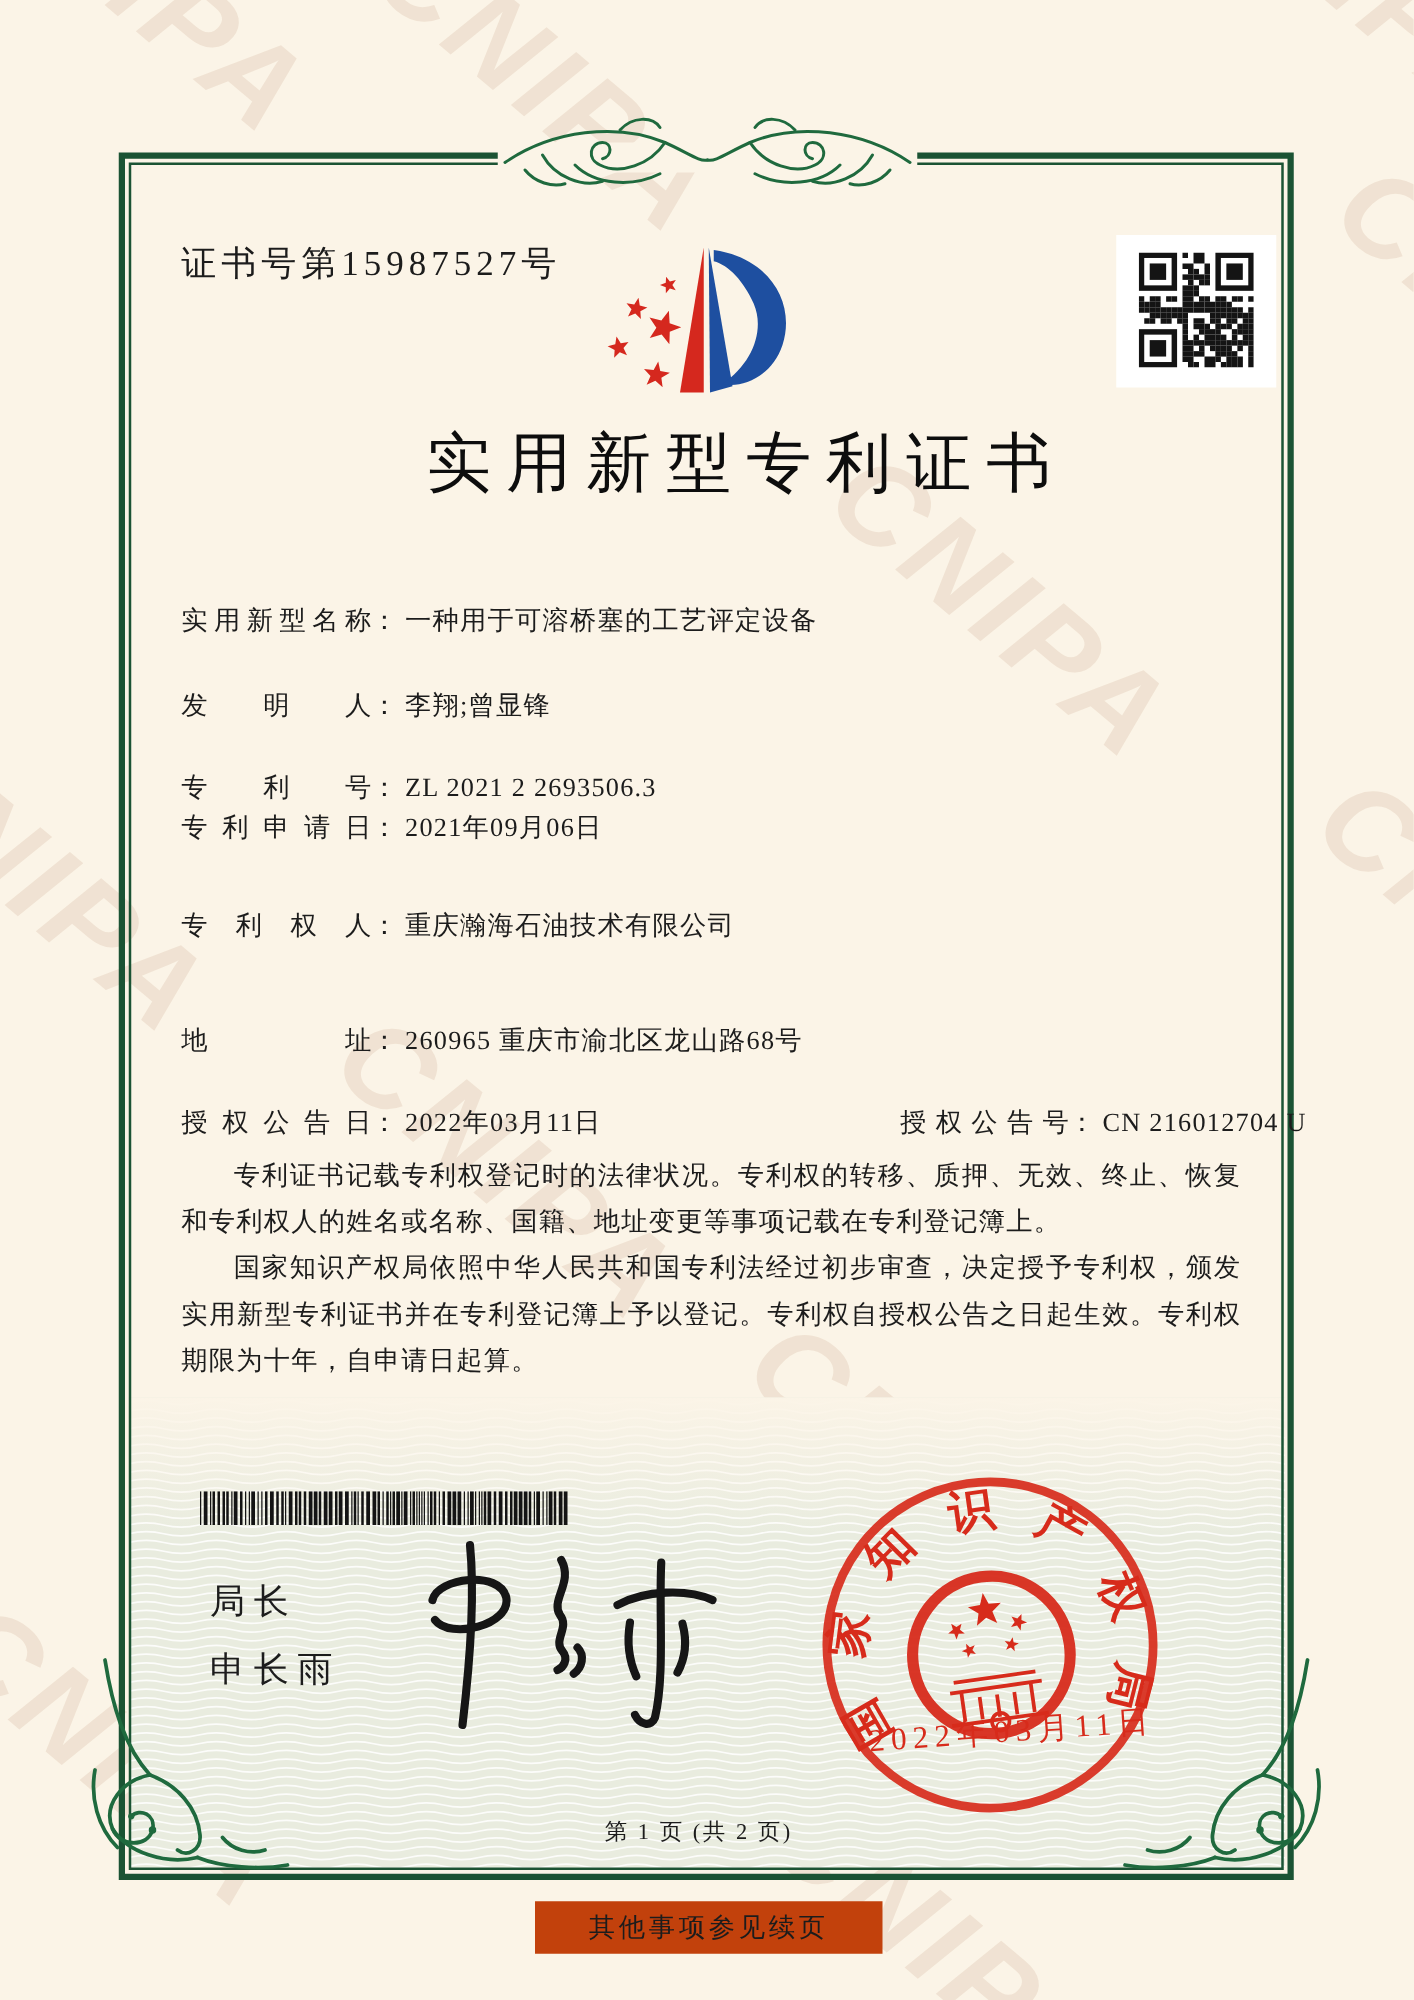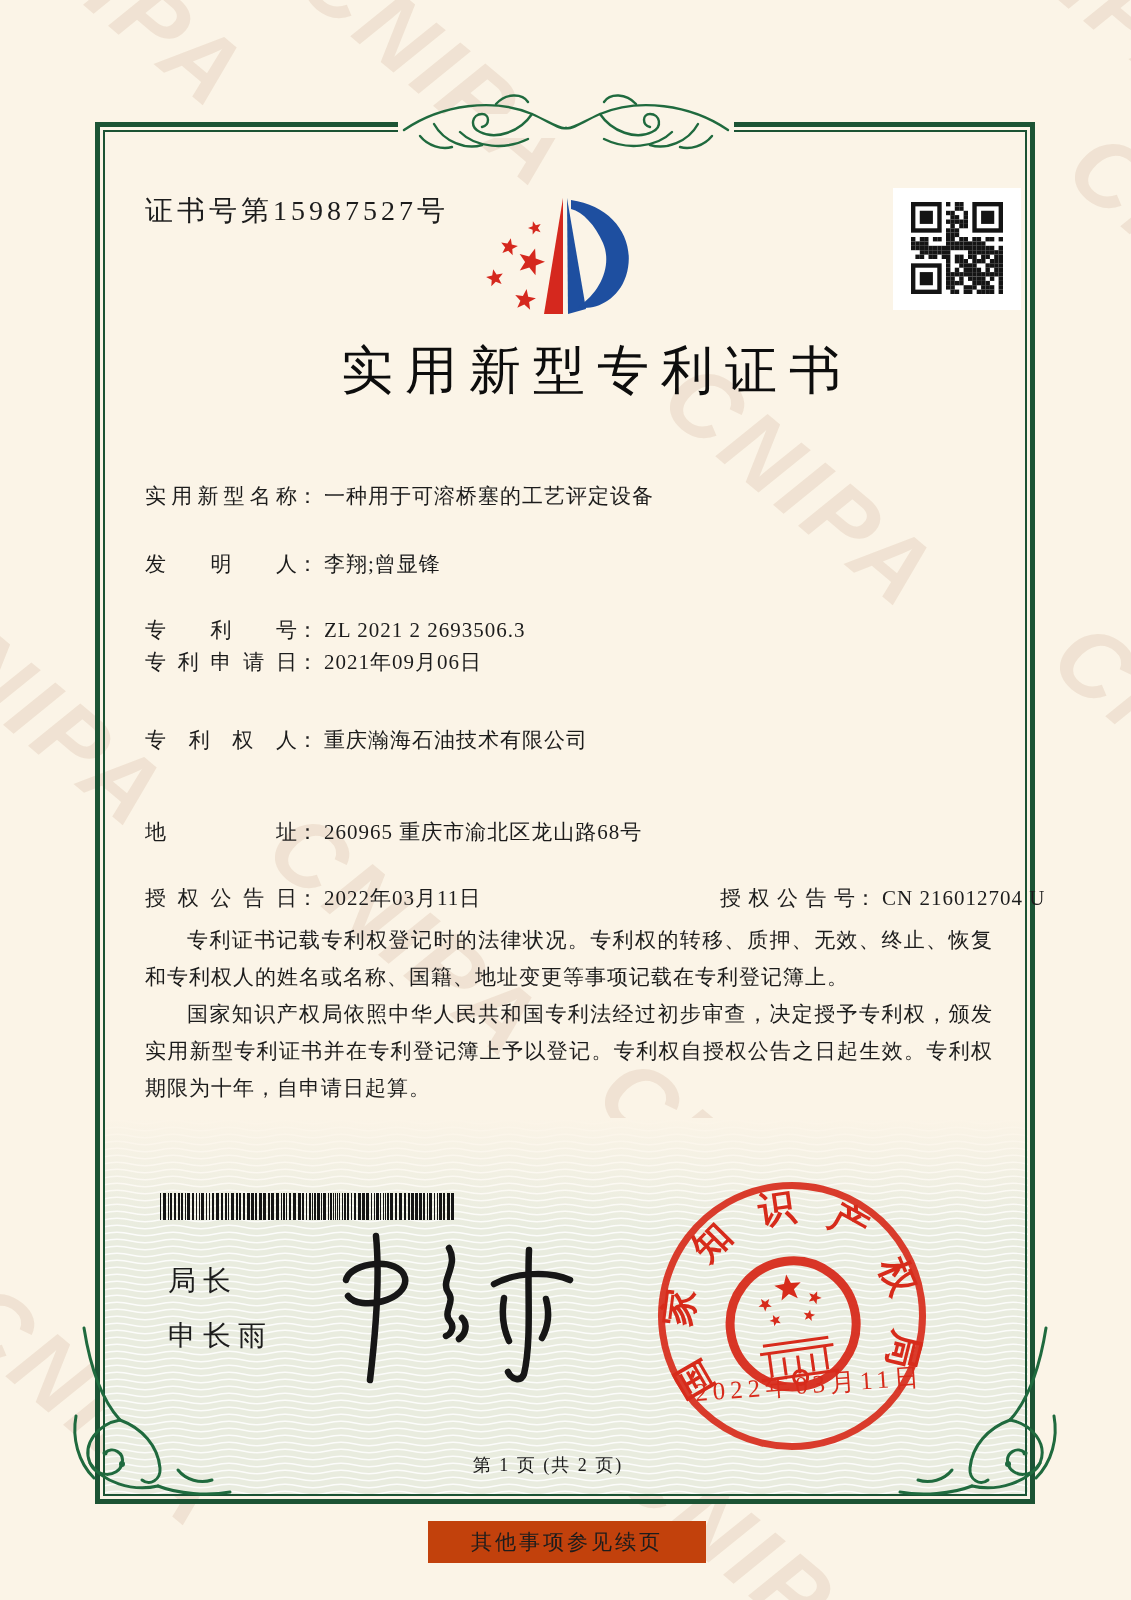"第 1 页 (共 2" .page-num { left: 78px -> 89px }
